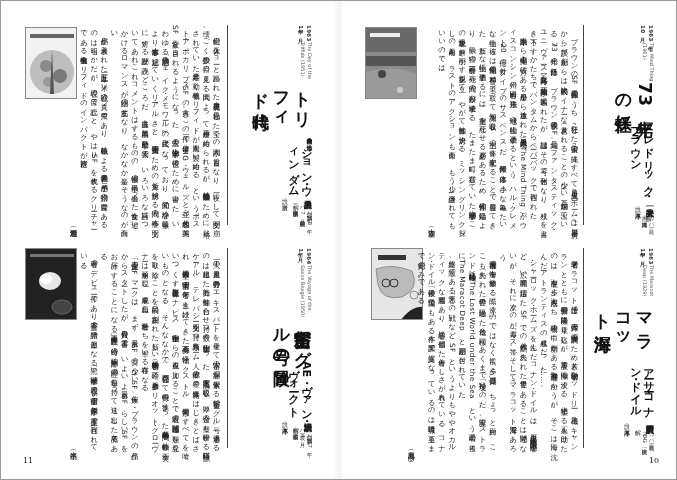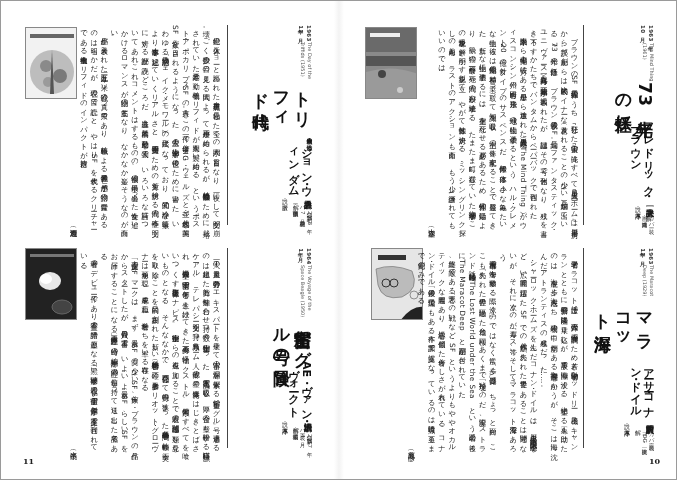"11" .pagenum { font-weight: bold -> normal }
